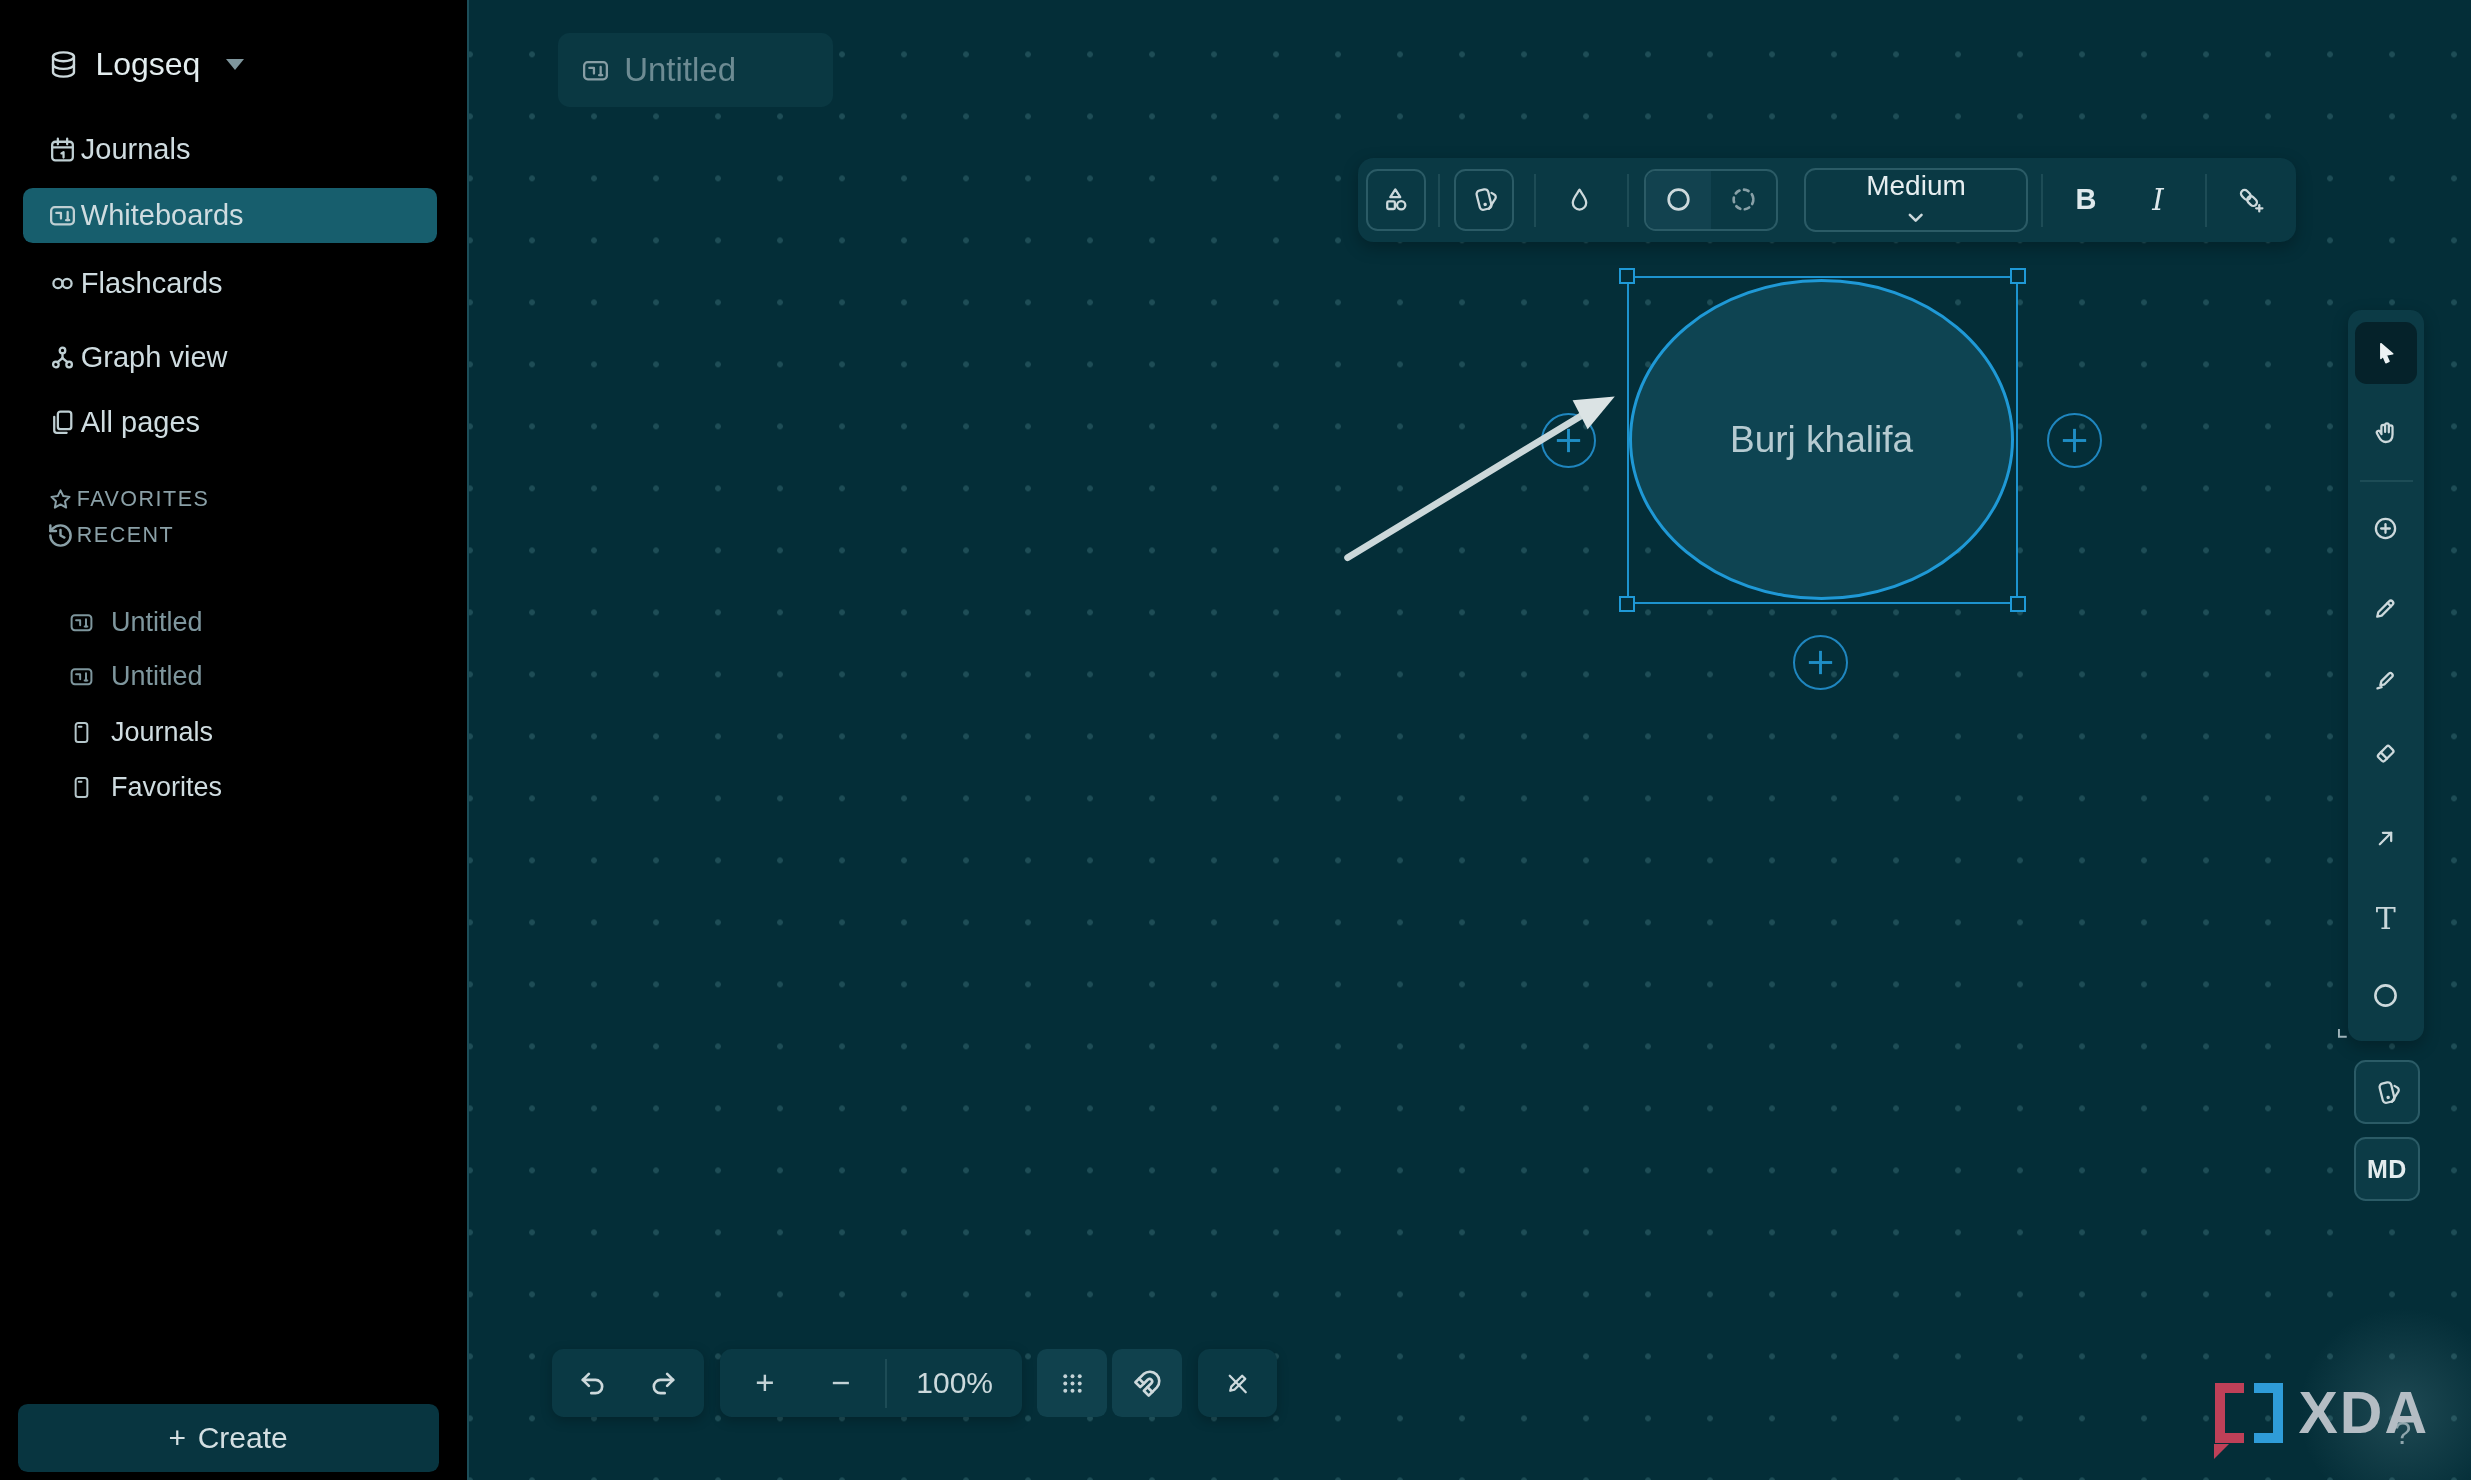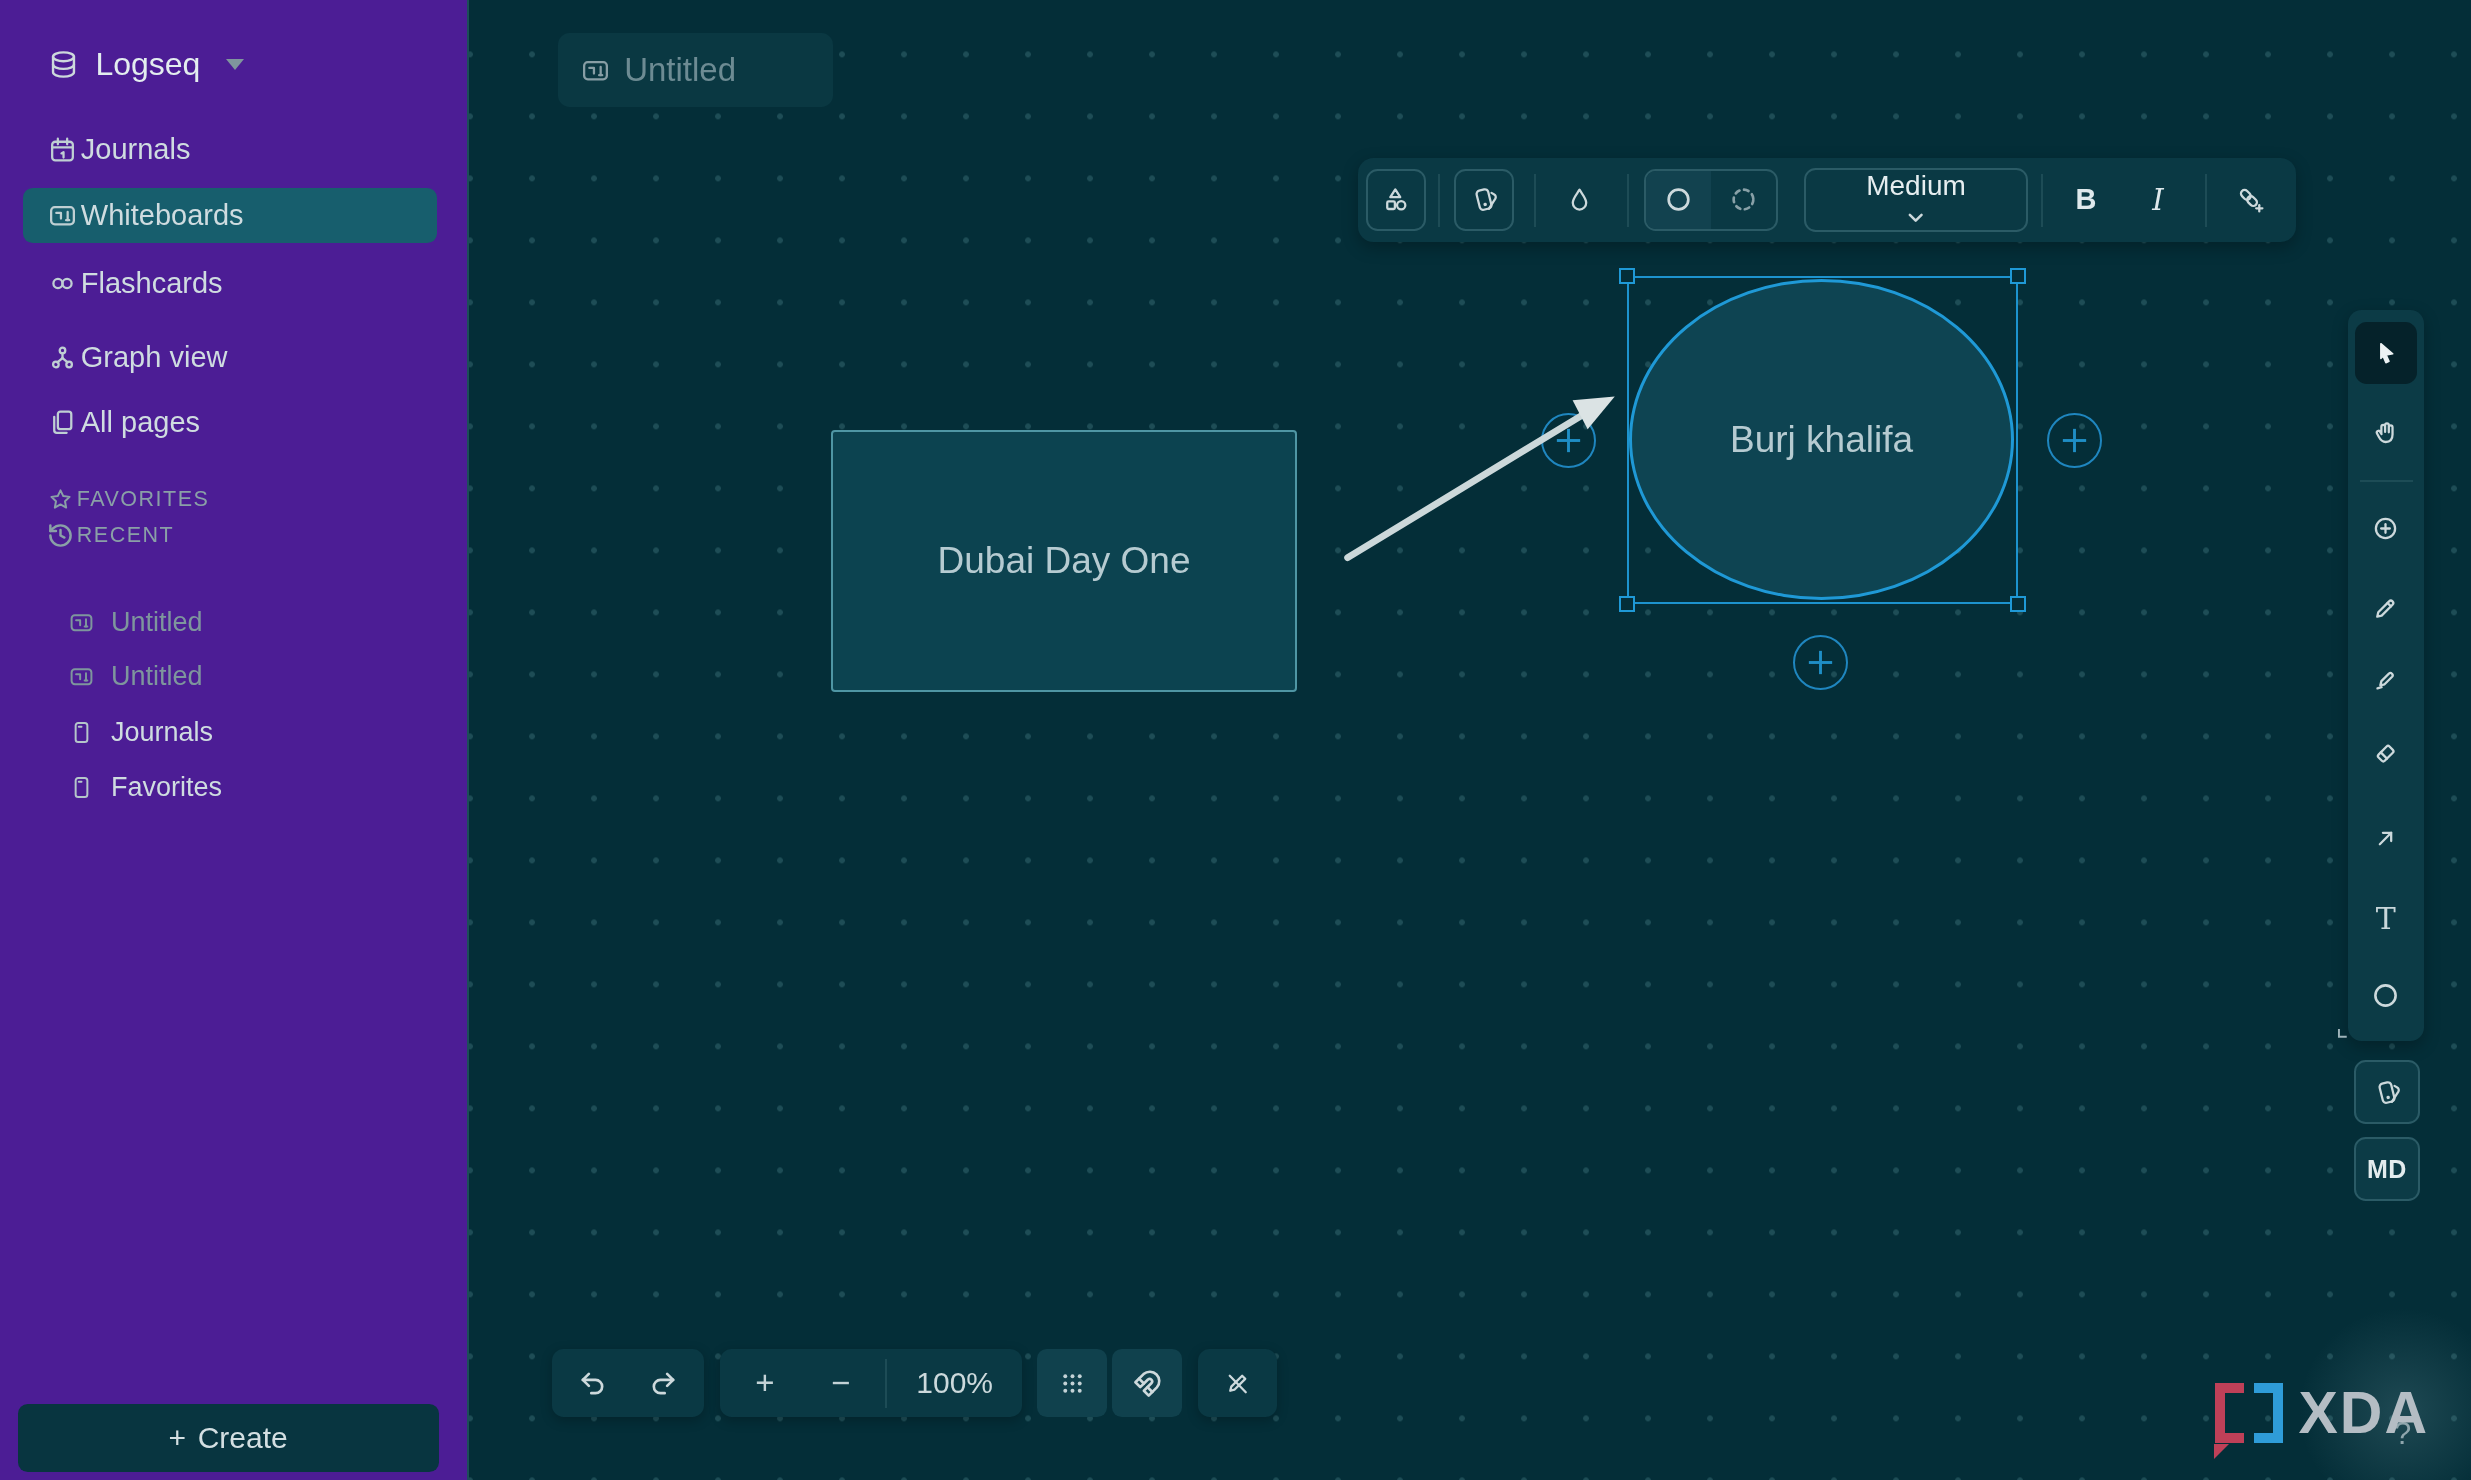"Logseq" .sidebar { background: #4c1d95 -> #000000 }
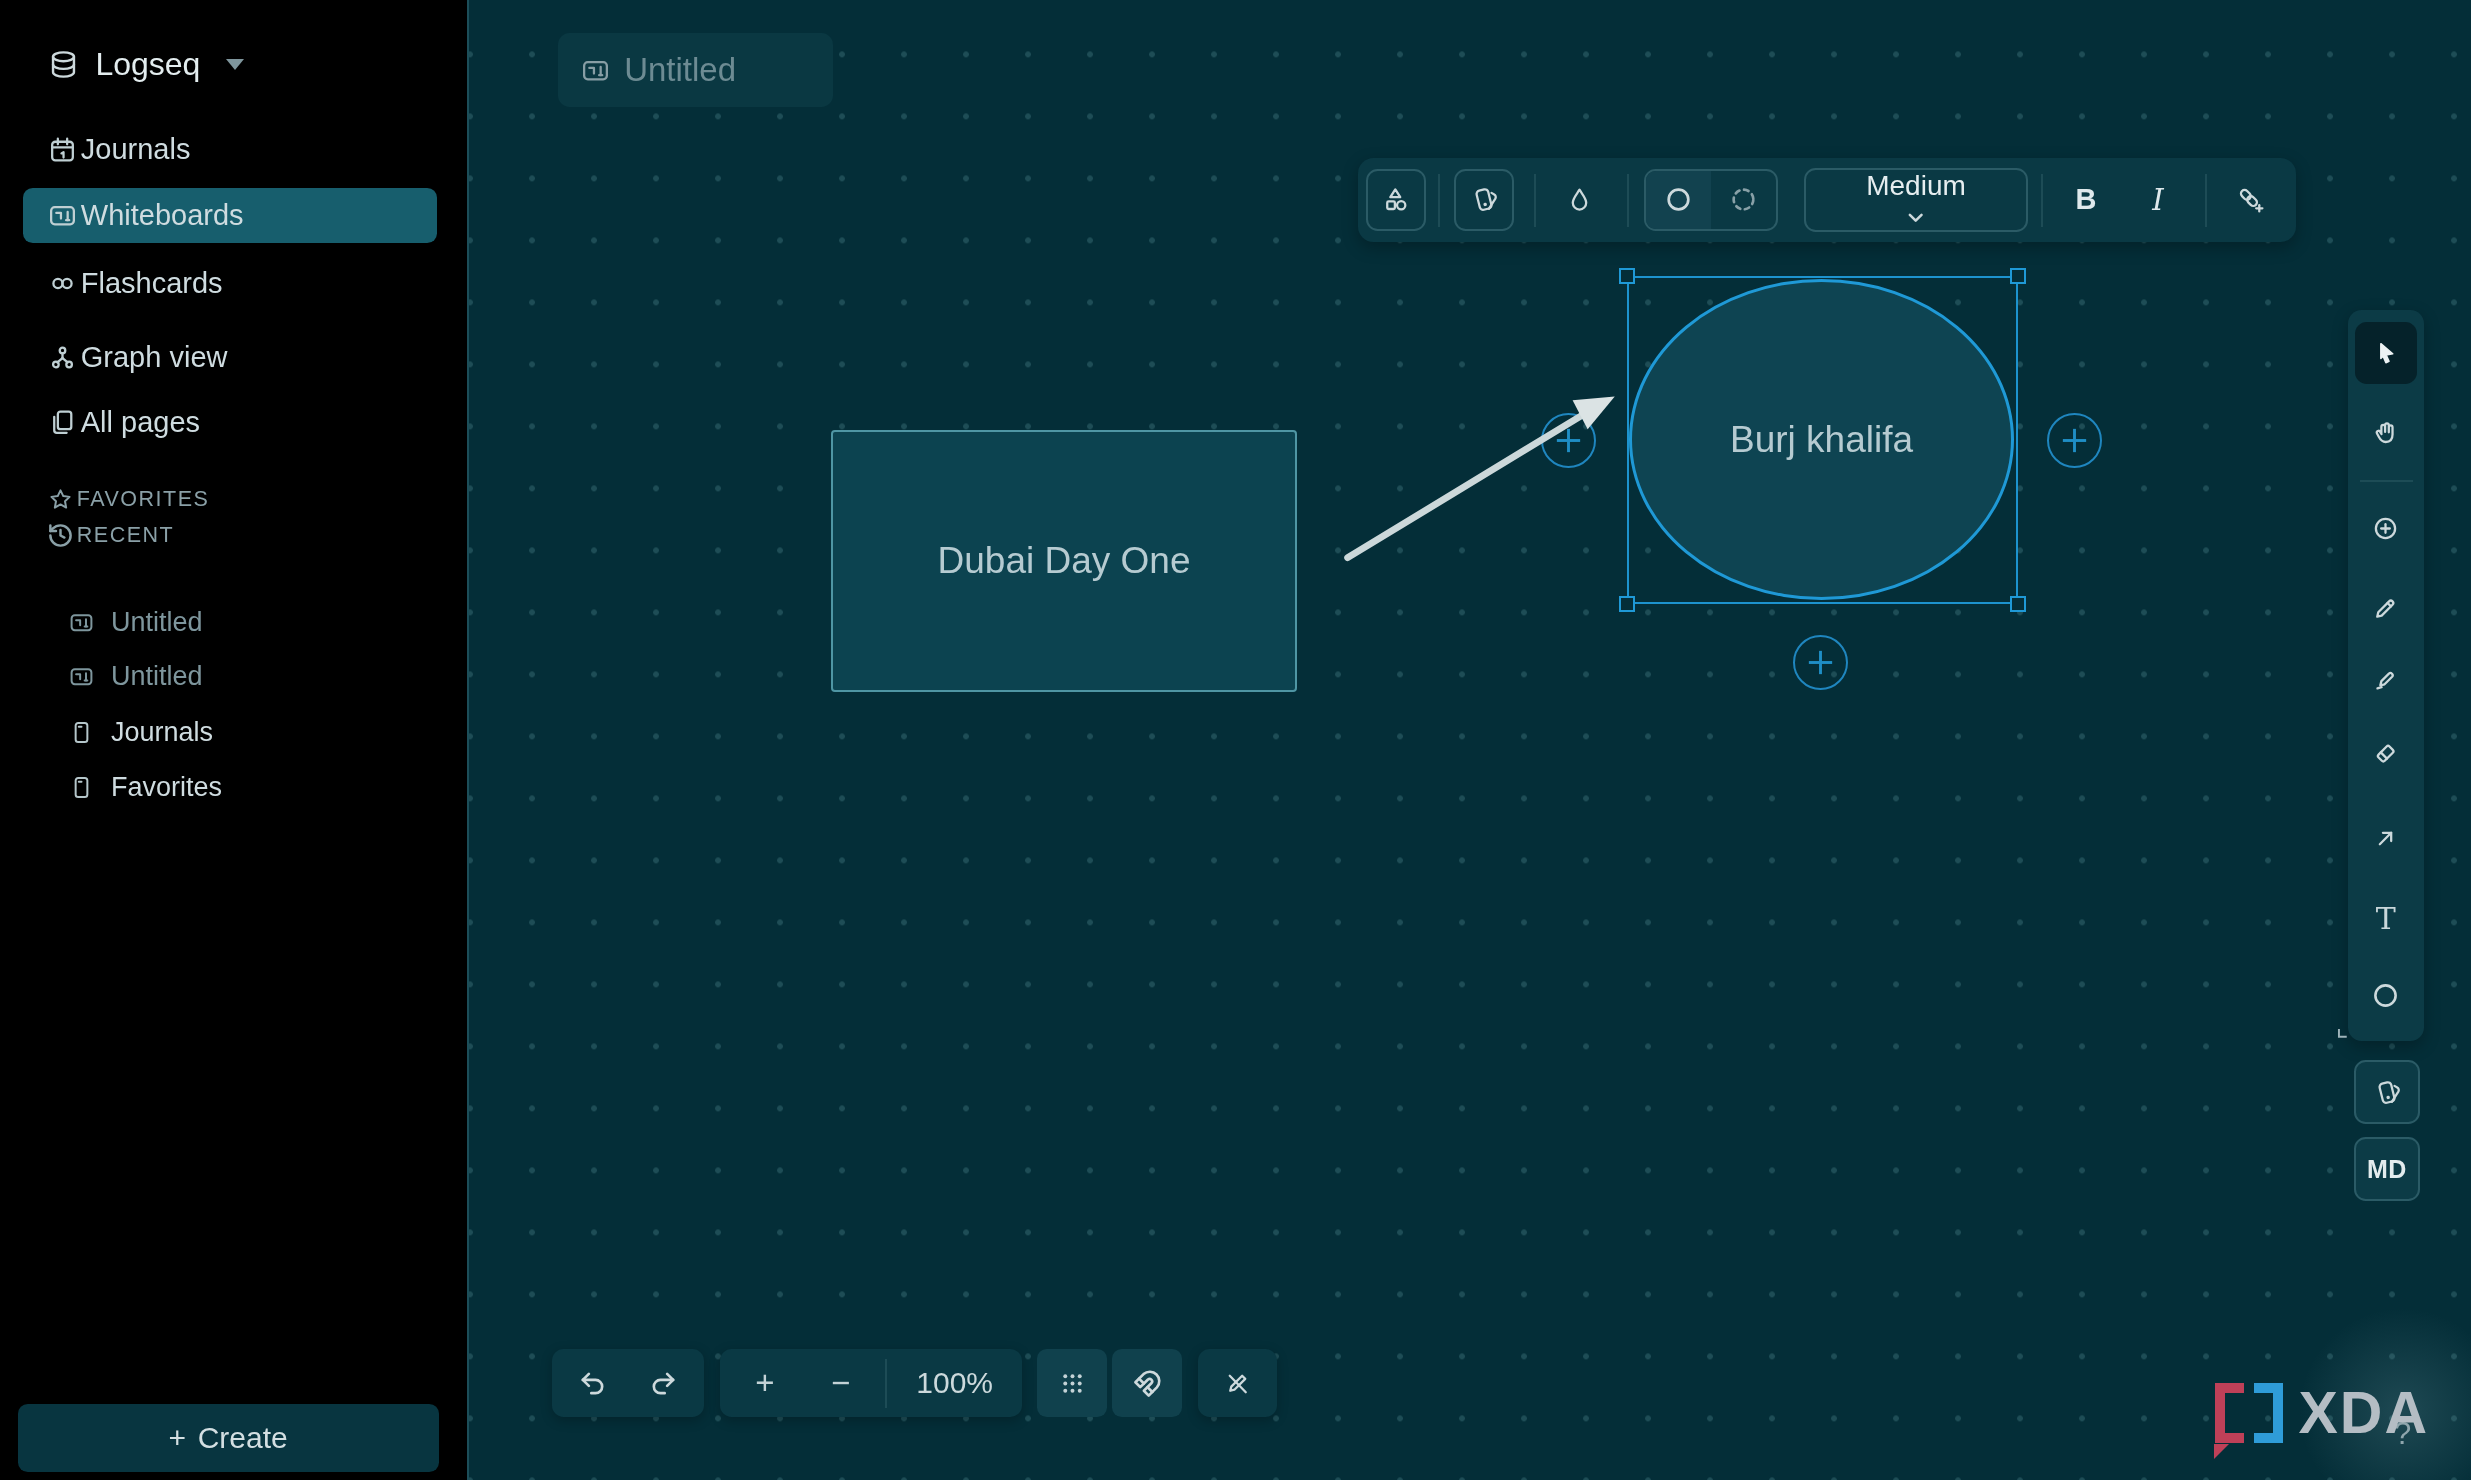"Dubai Day One" div.shape-rect { html: <div> <span>Dubai Day One</span> </div> -> none }
